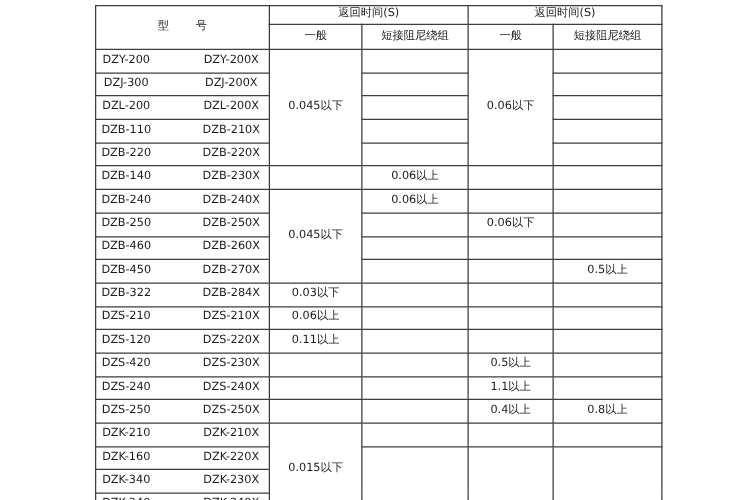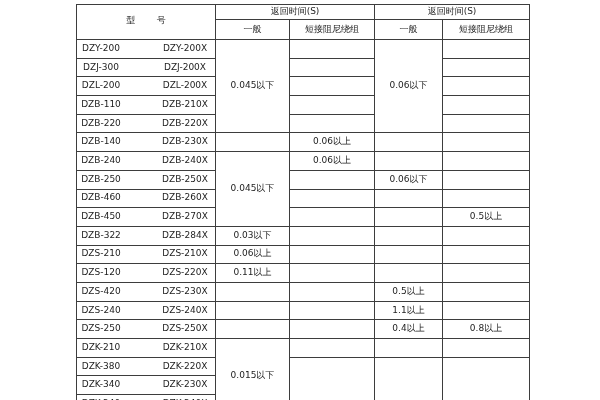"DZK-380" span { text: DZK-380 -> DZK-160 }
